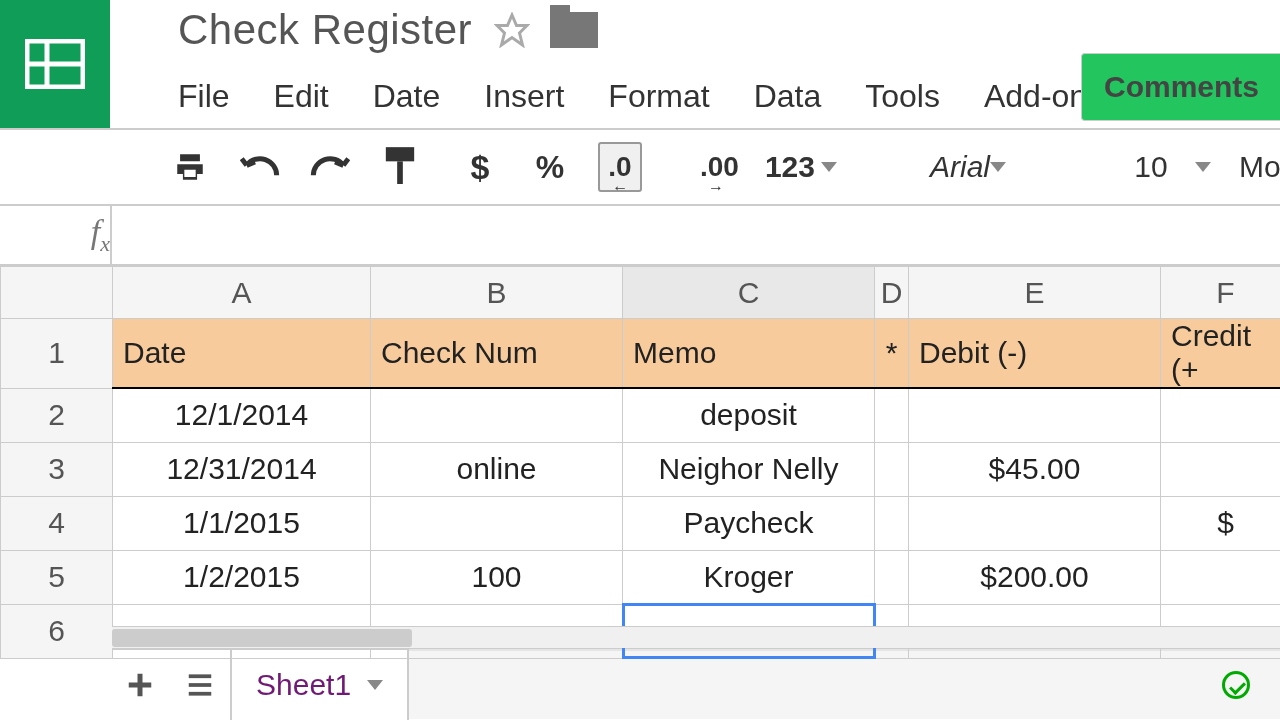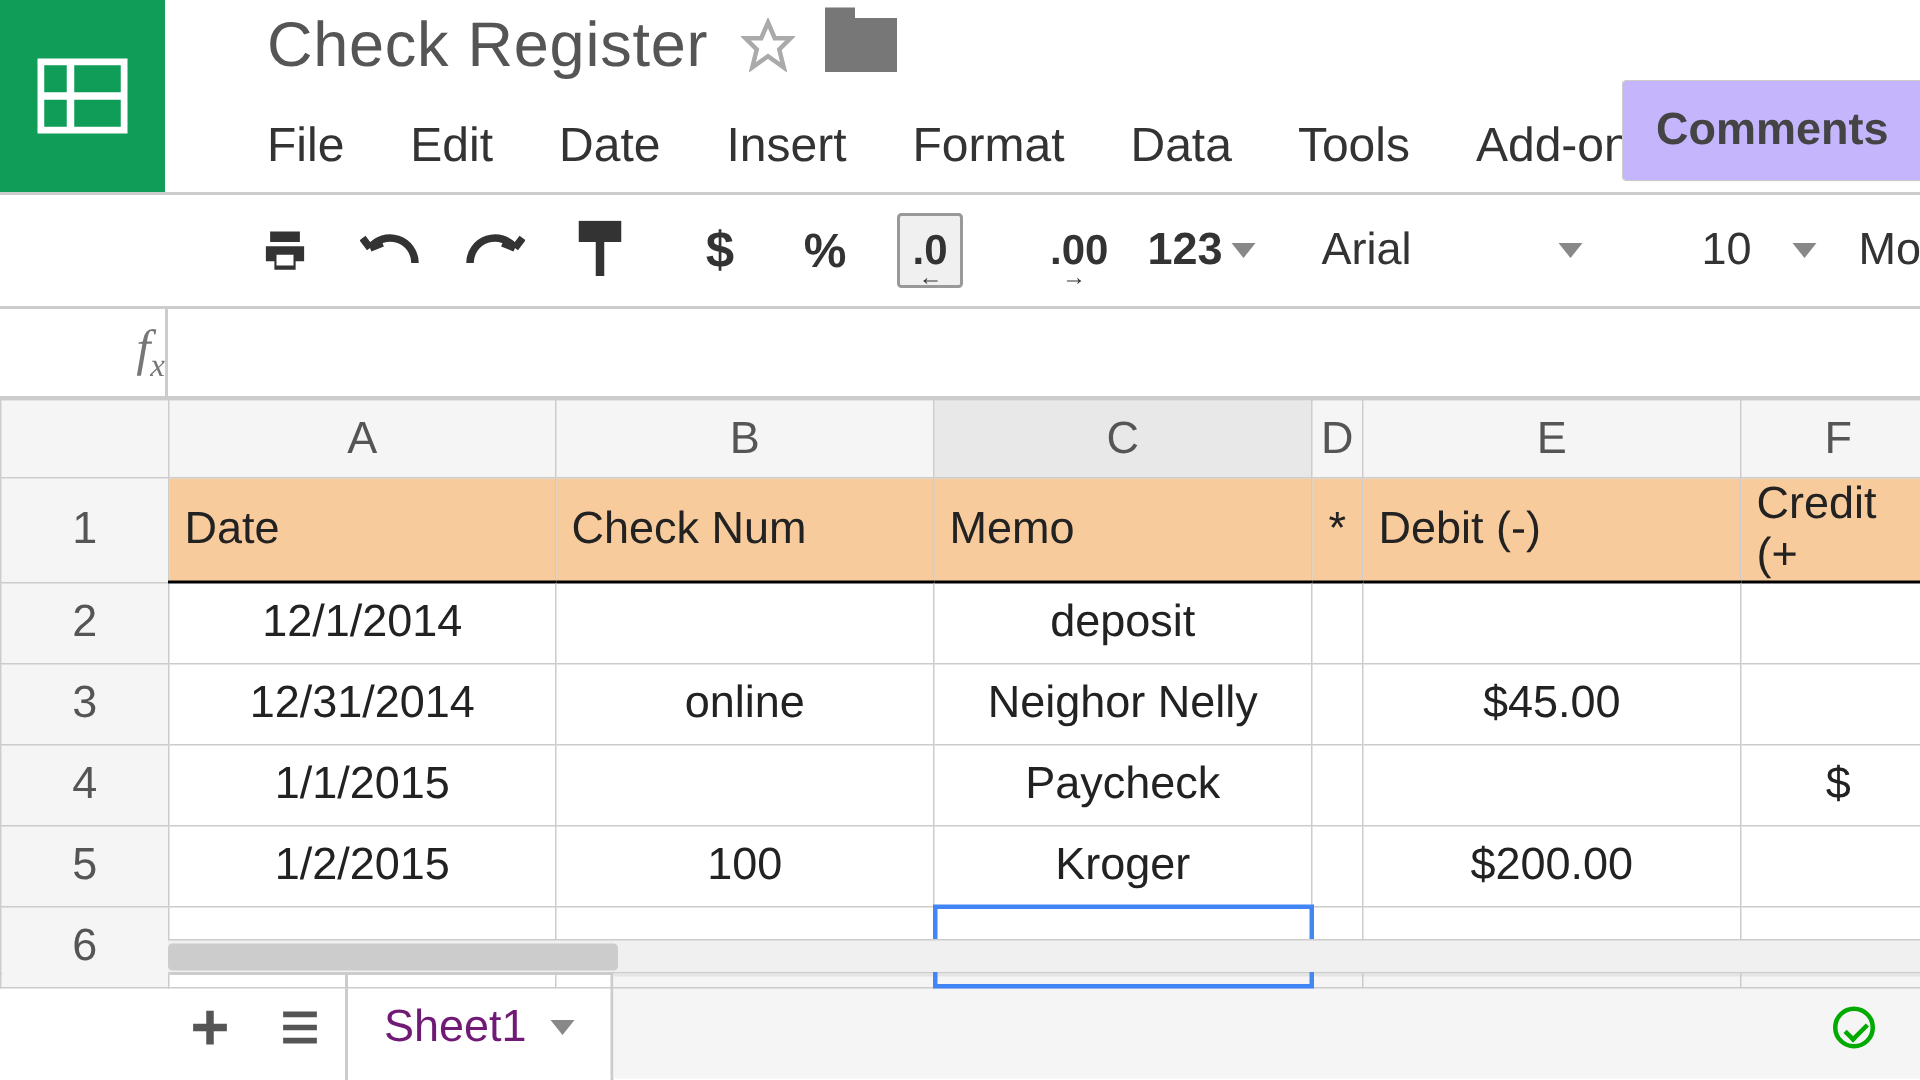"Comments" .comments-btn { background: #c4b5fd -> #22c55e }
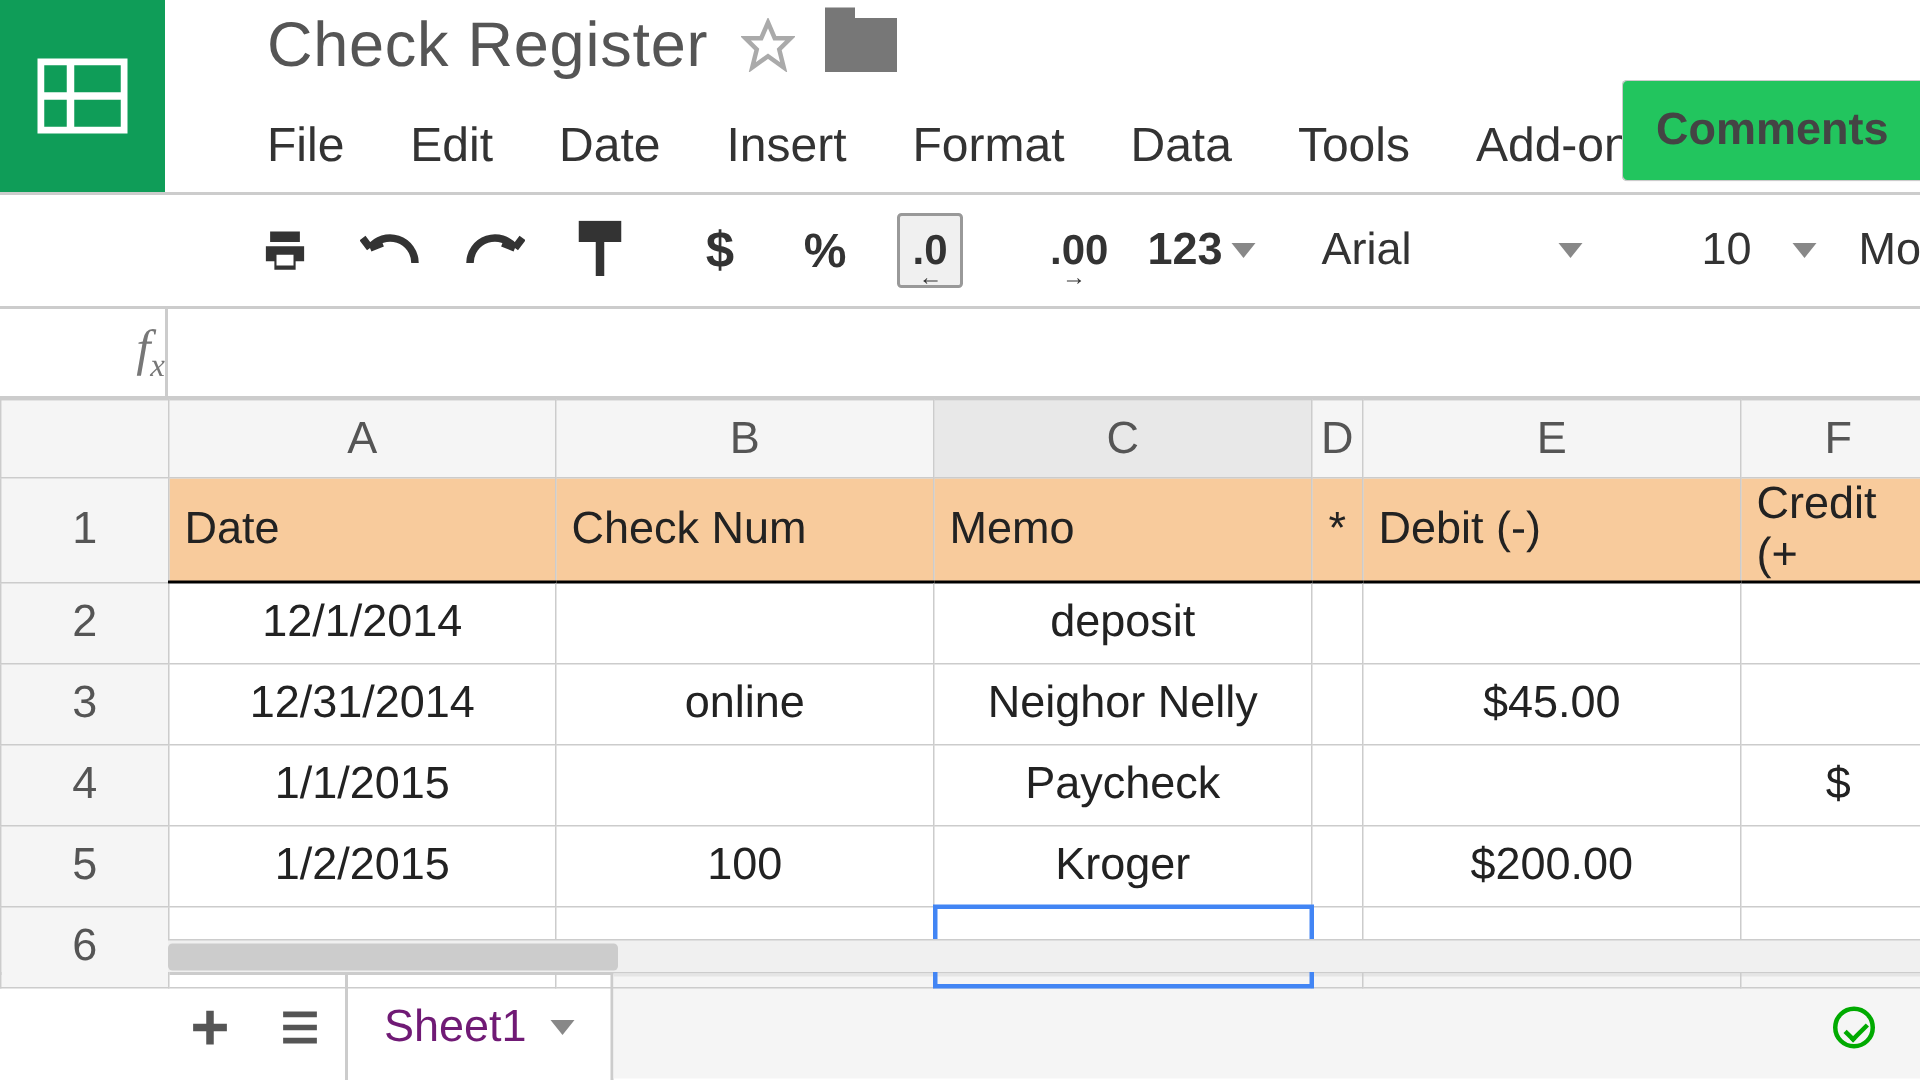"Arial" .font-select { font-style: none -> italic; justify-content: space-between -> center }
